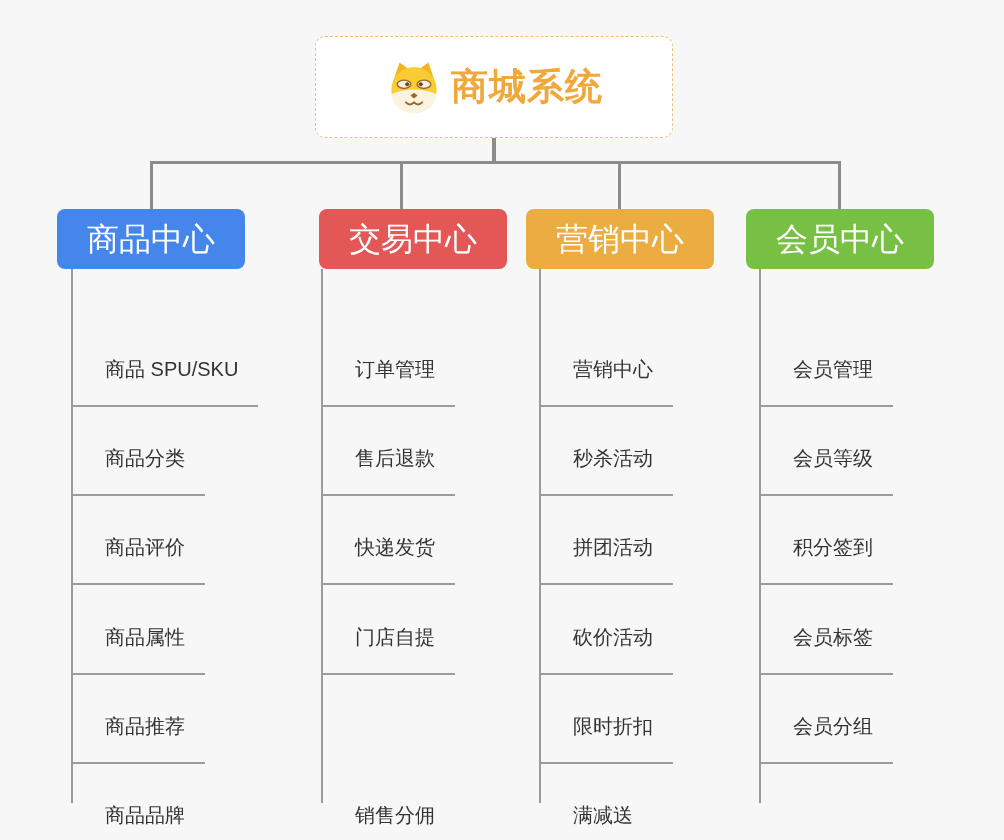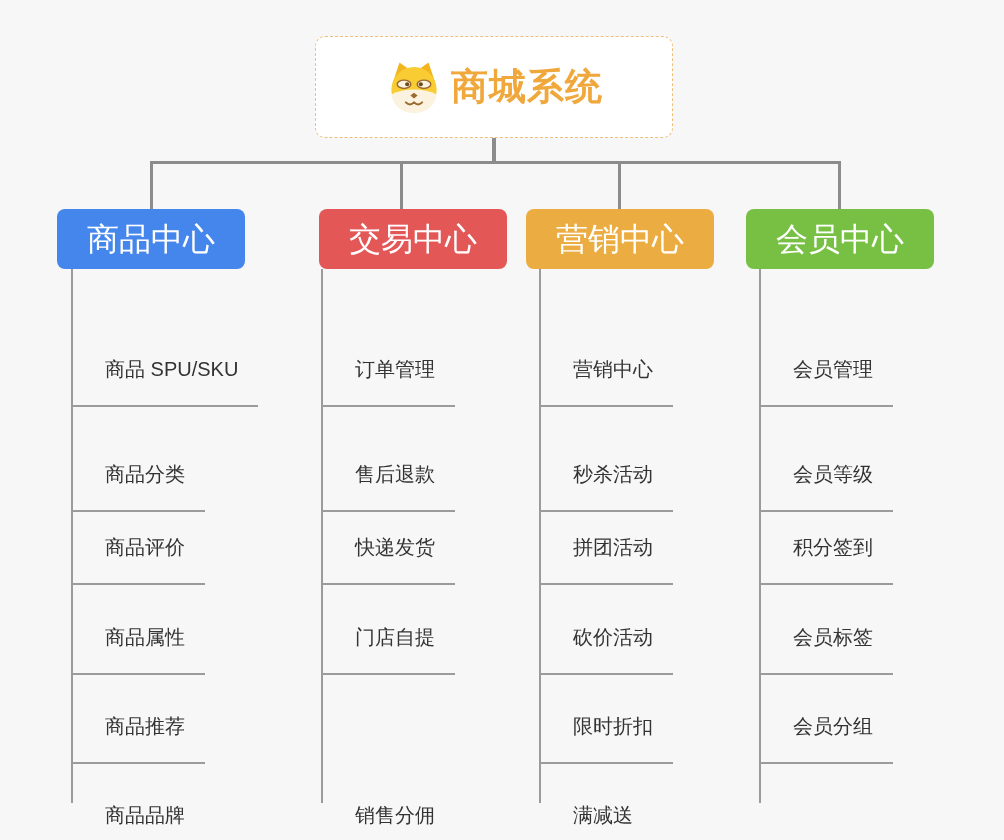"商品分类" .leaf.r1 { top: 420px -> 404px }
